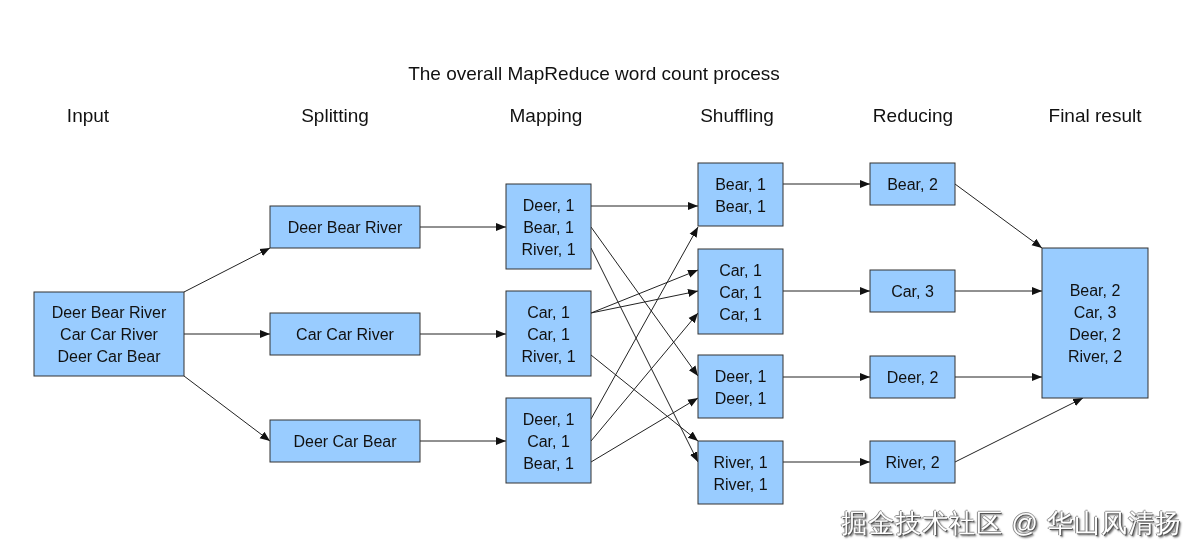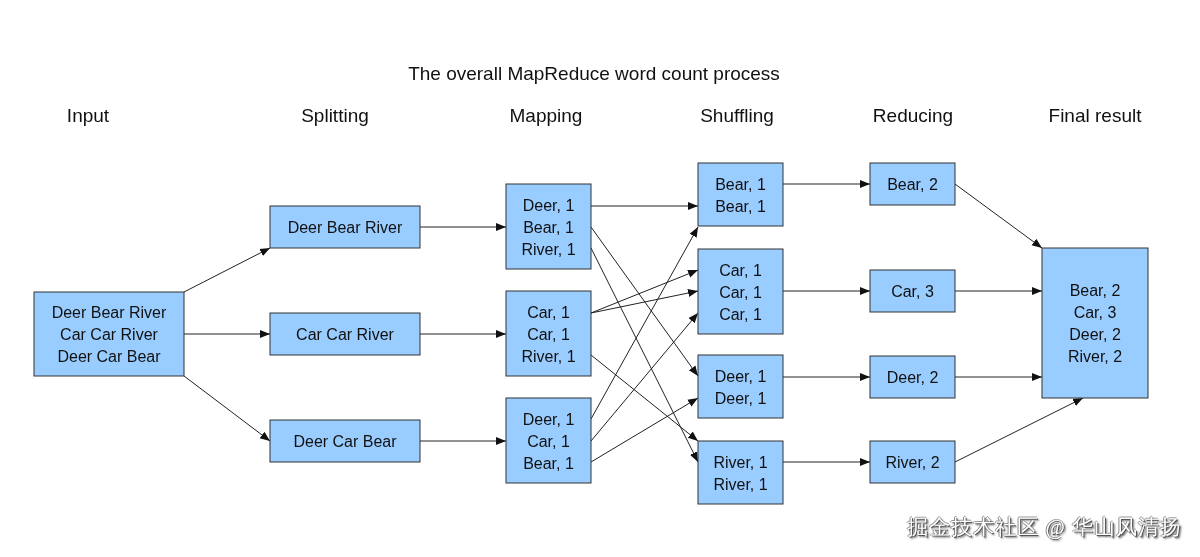"掘金技术社区 @ 华山风清扬" .watermark { font-family: Liberation Serif, serif -> Liberation Sans, sans-serif; font-size: 21px -> 26px }
